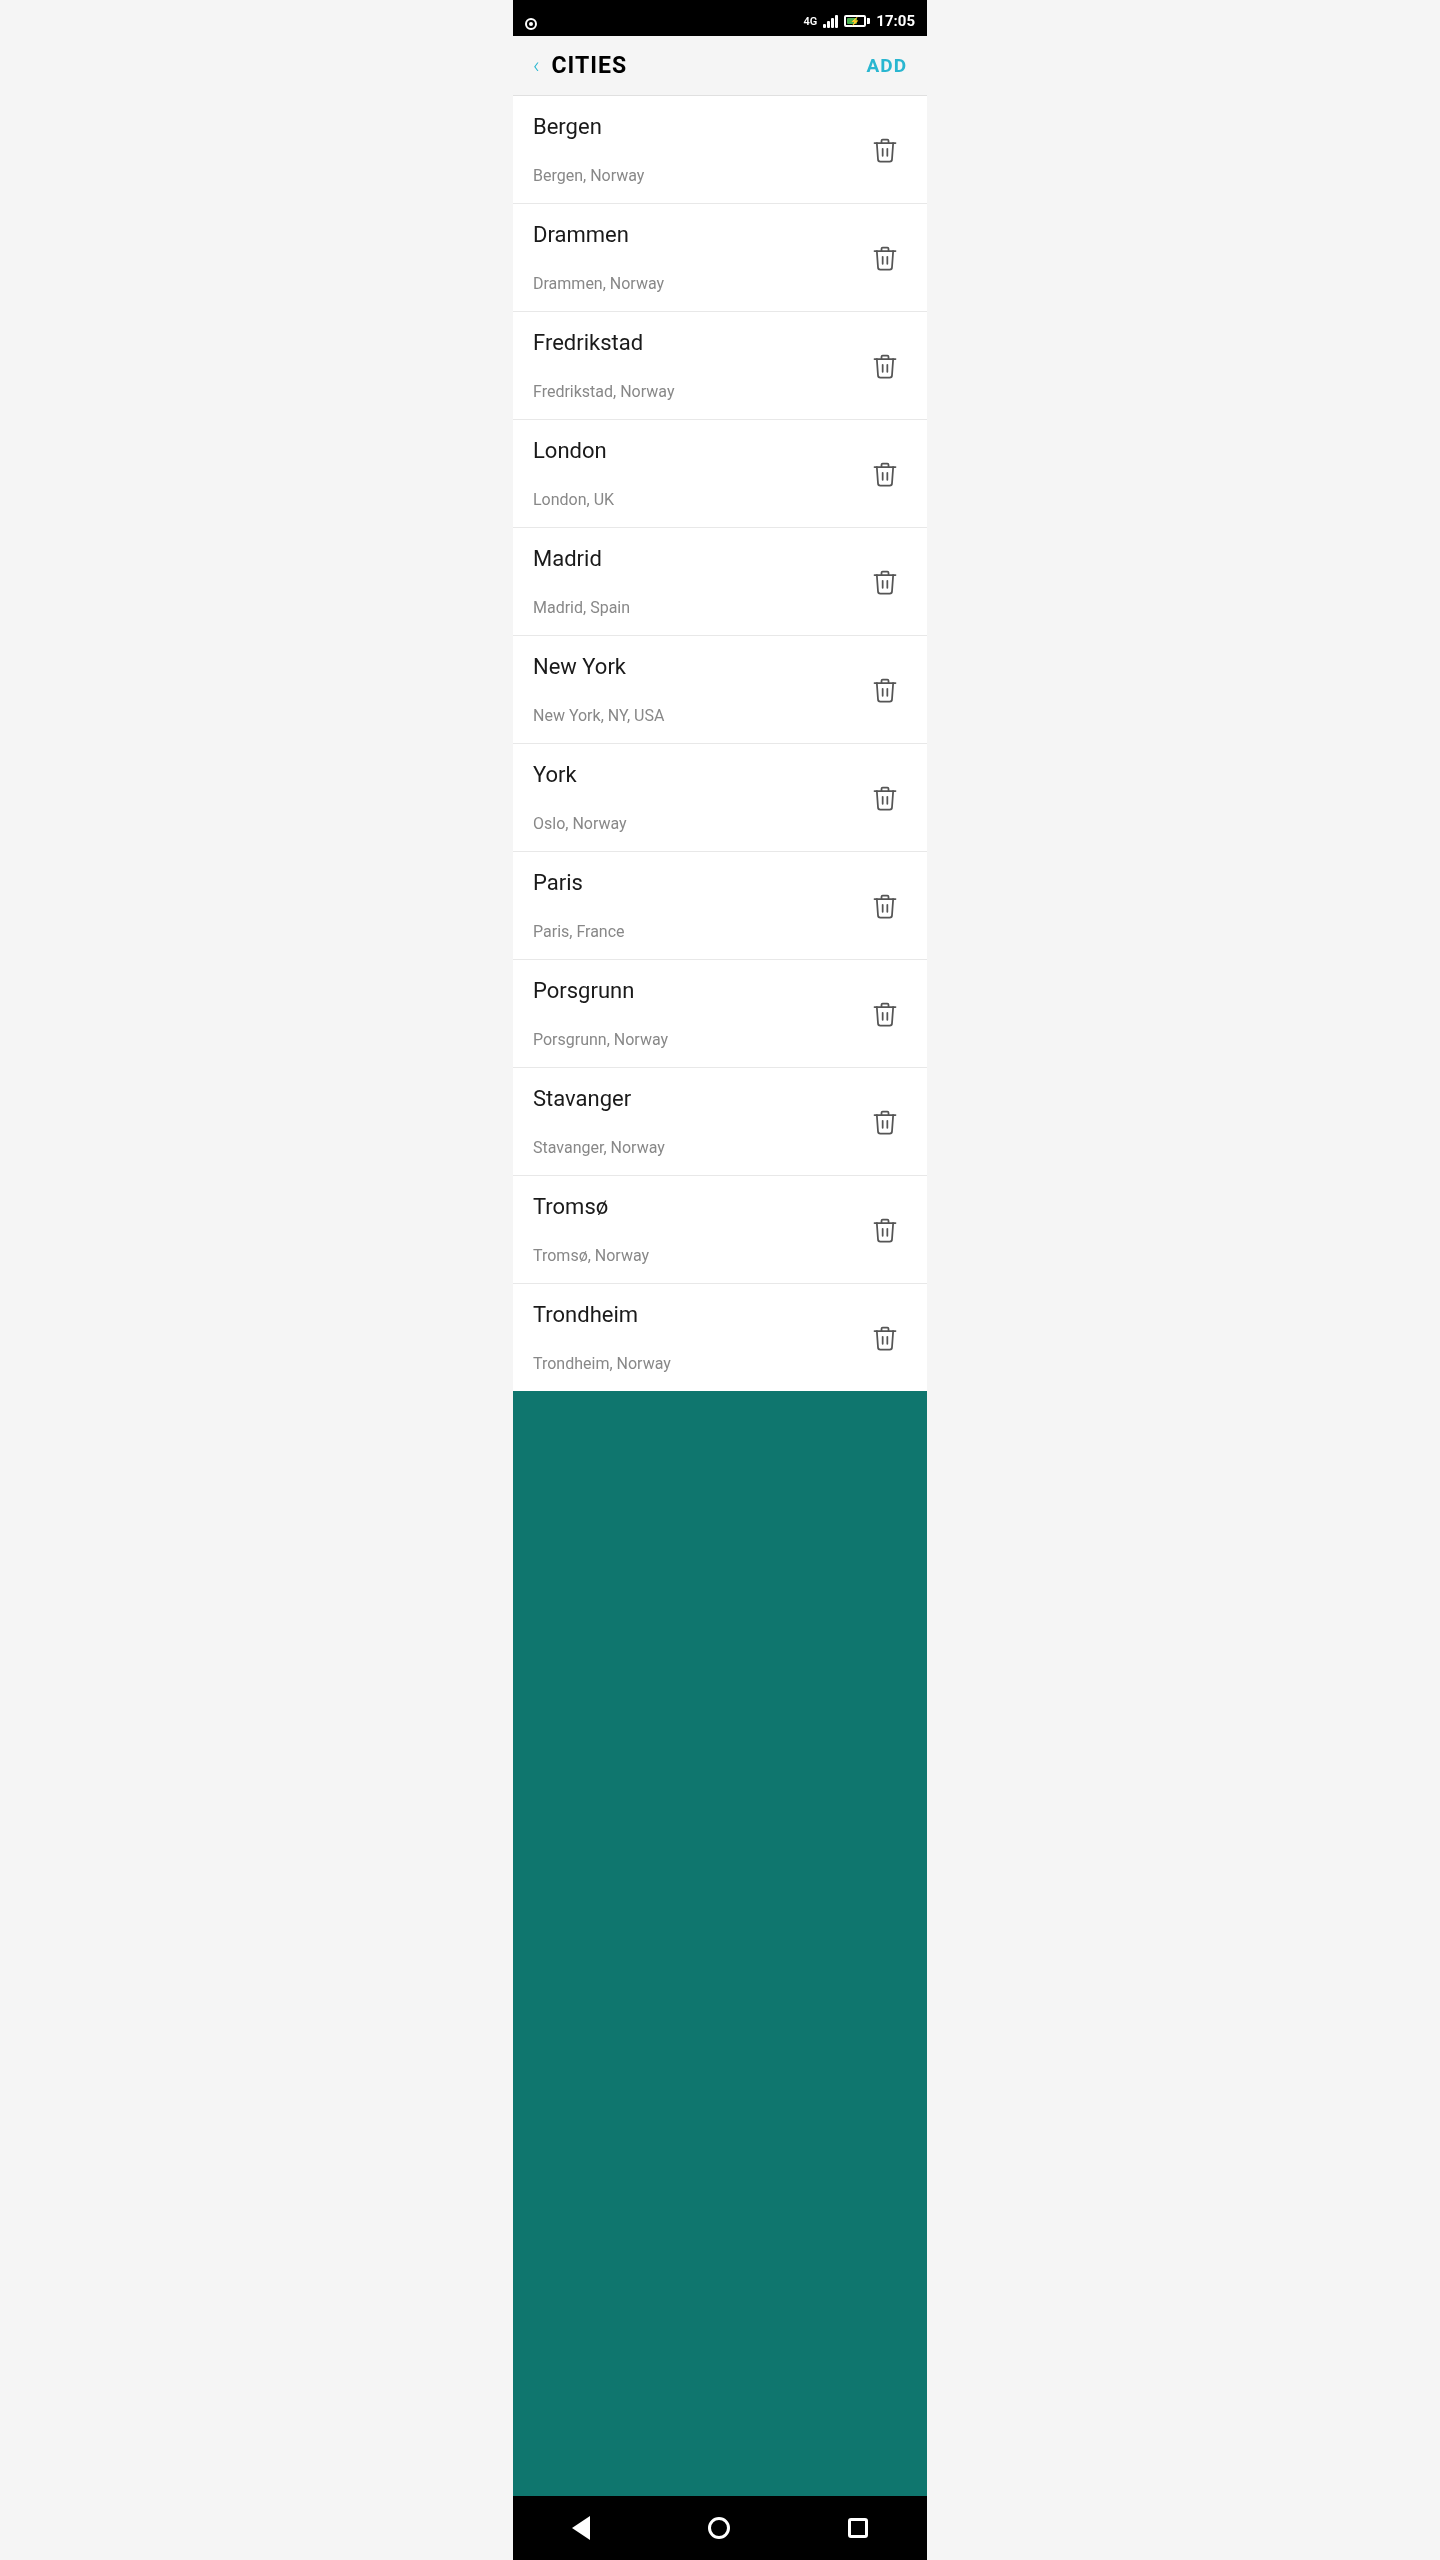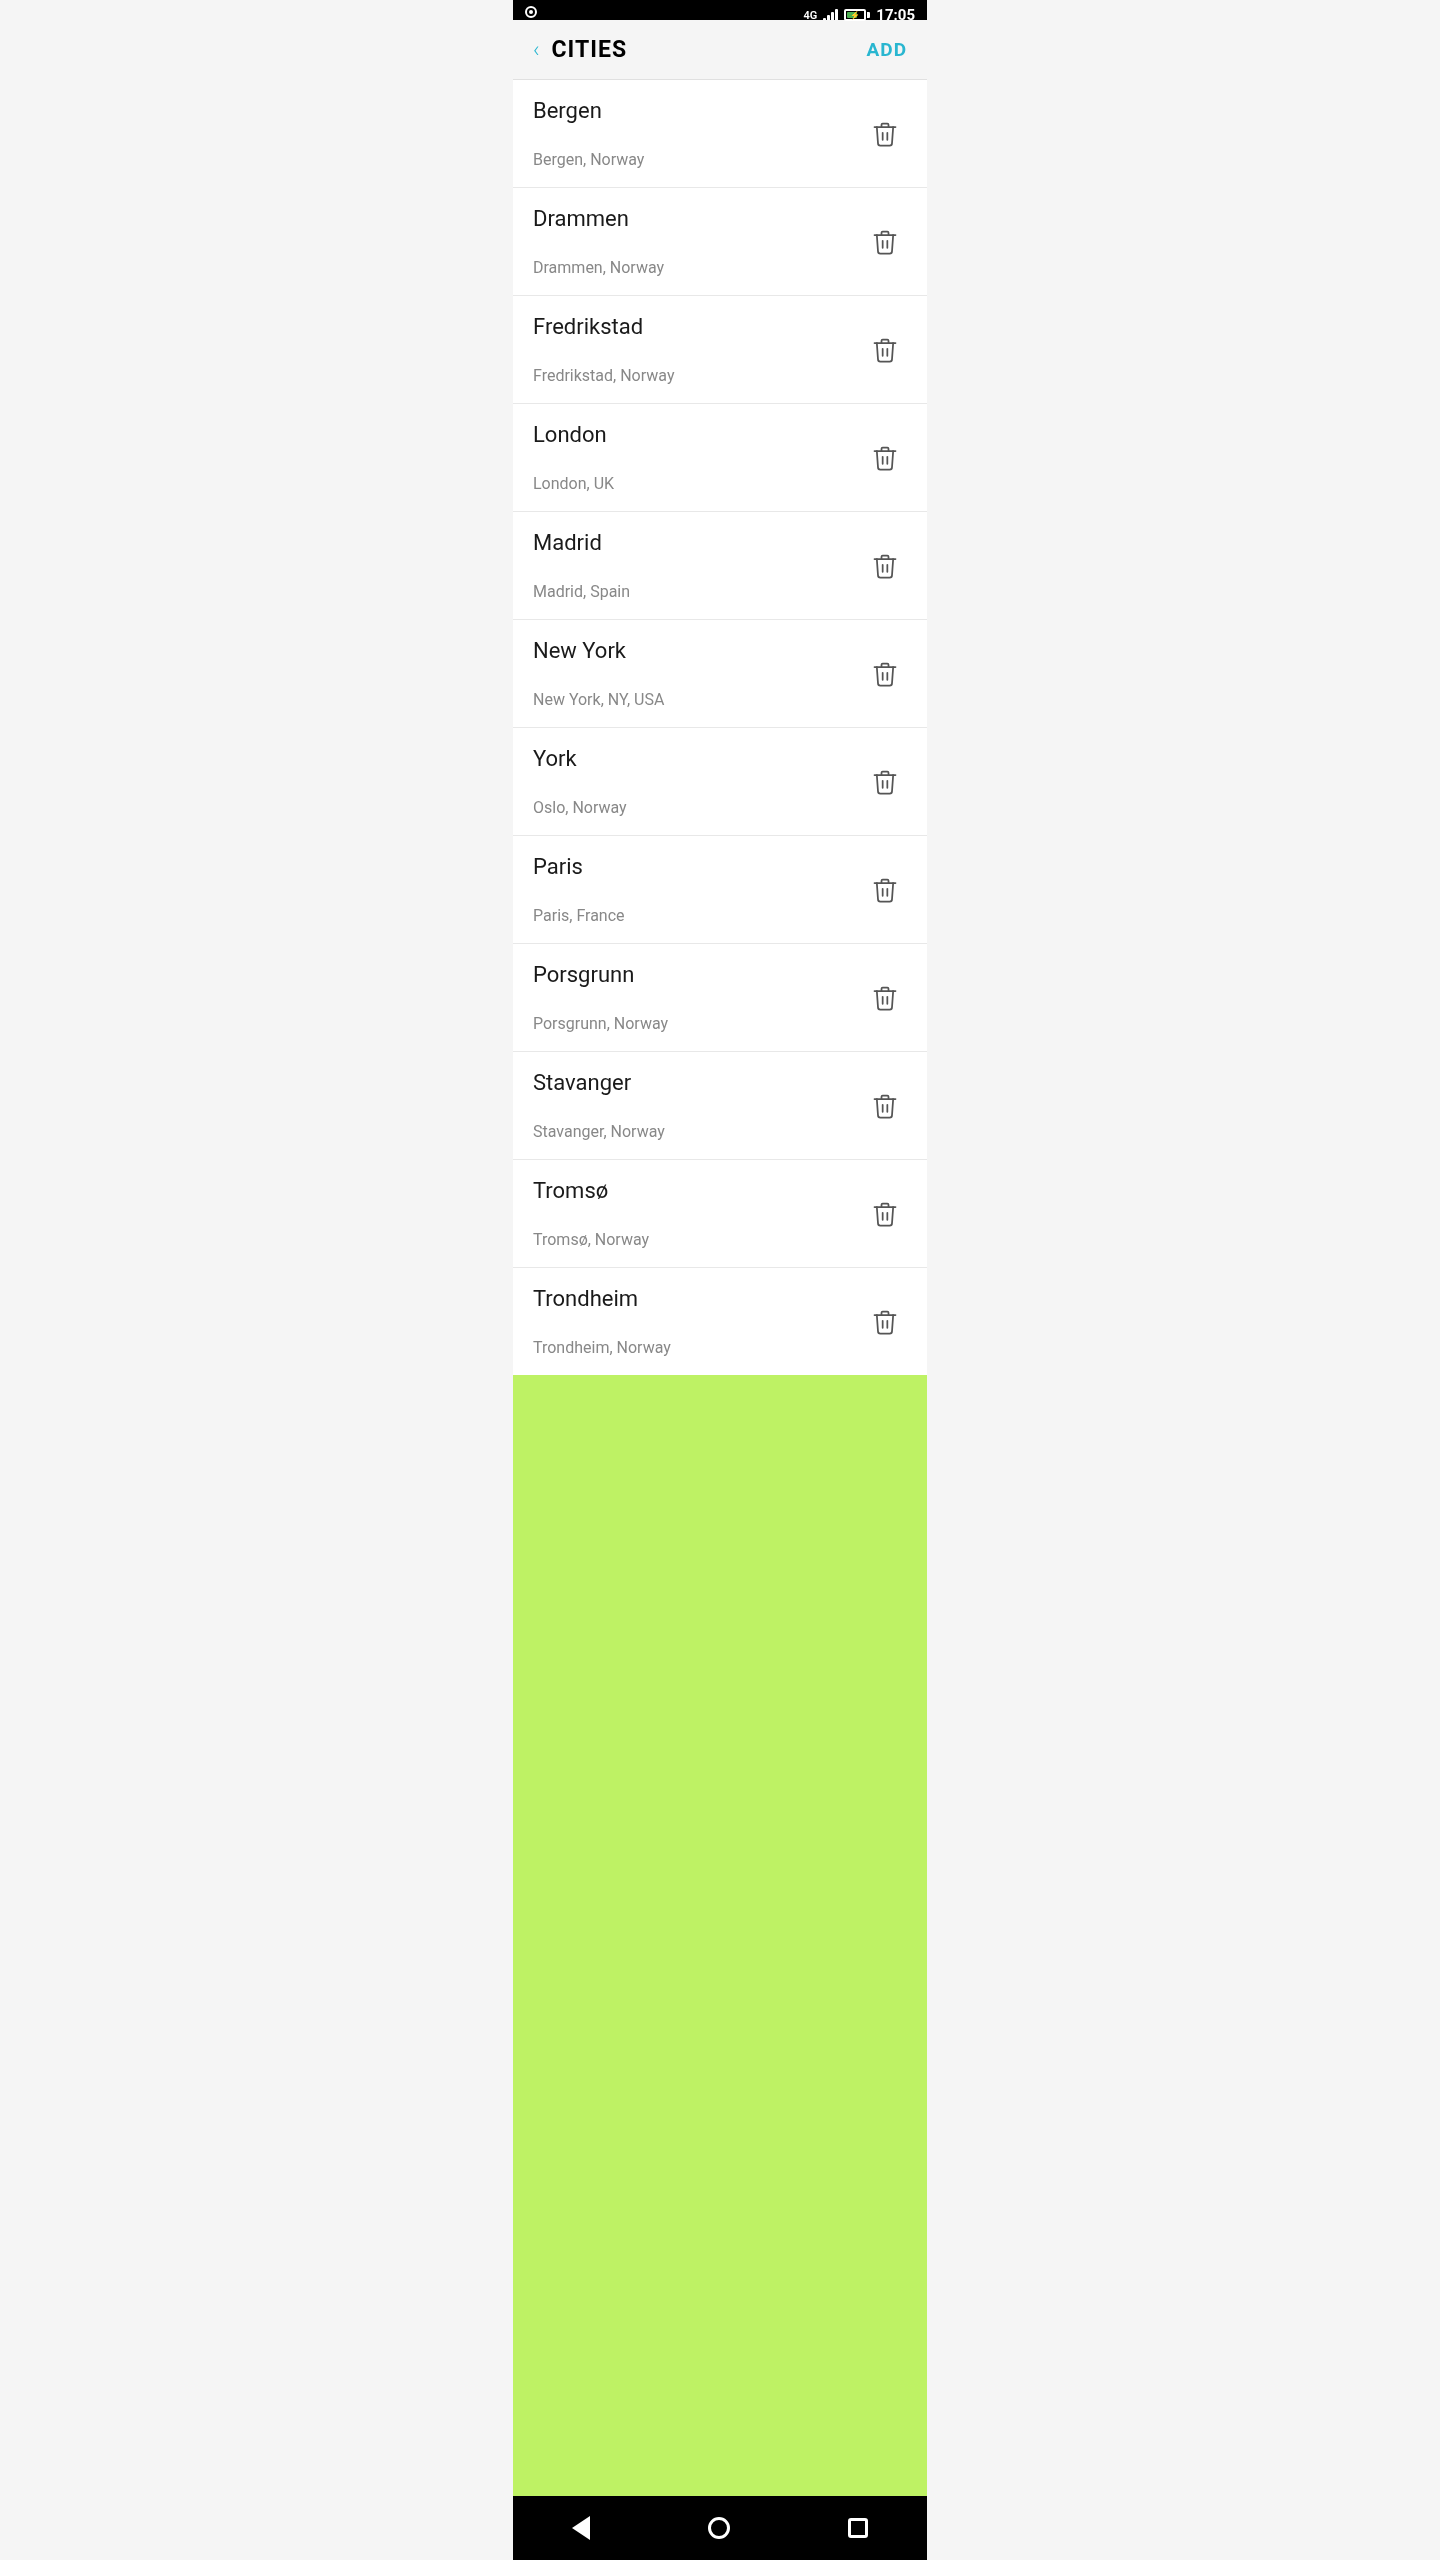"4G" .status-bar { align-items: flex-start -> flex-end; height: 20px -> 36px }
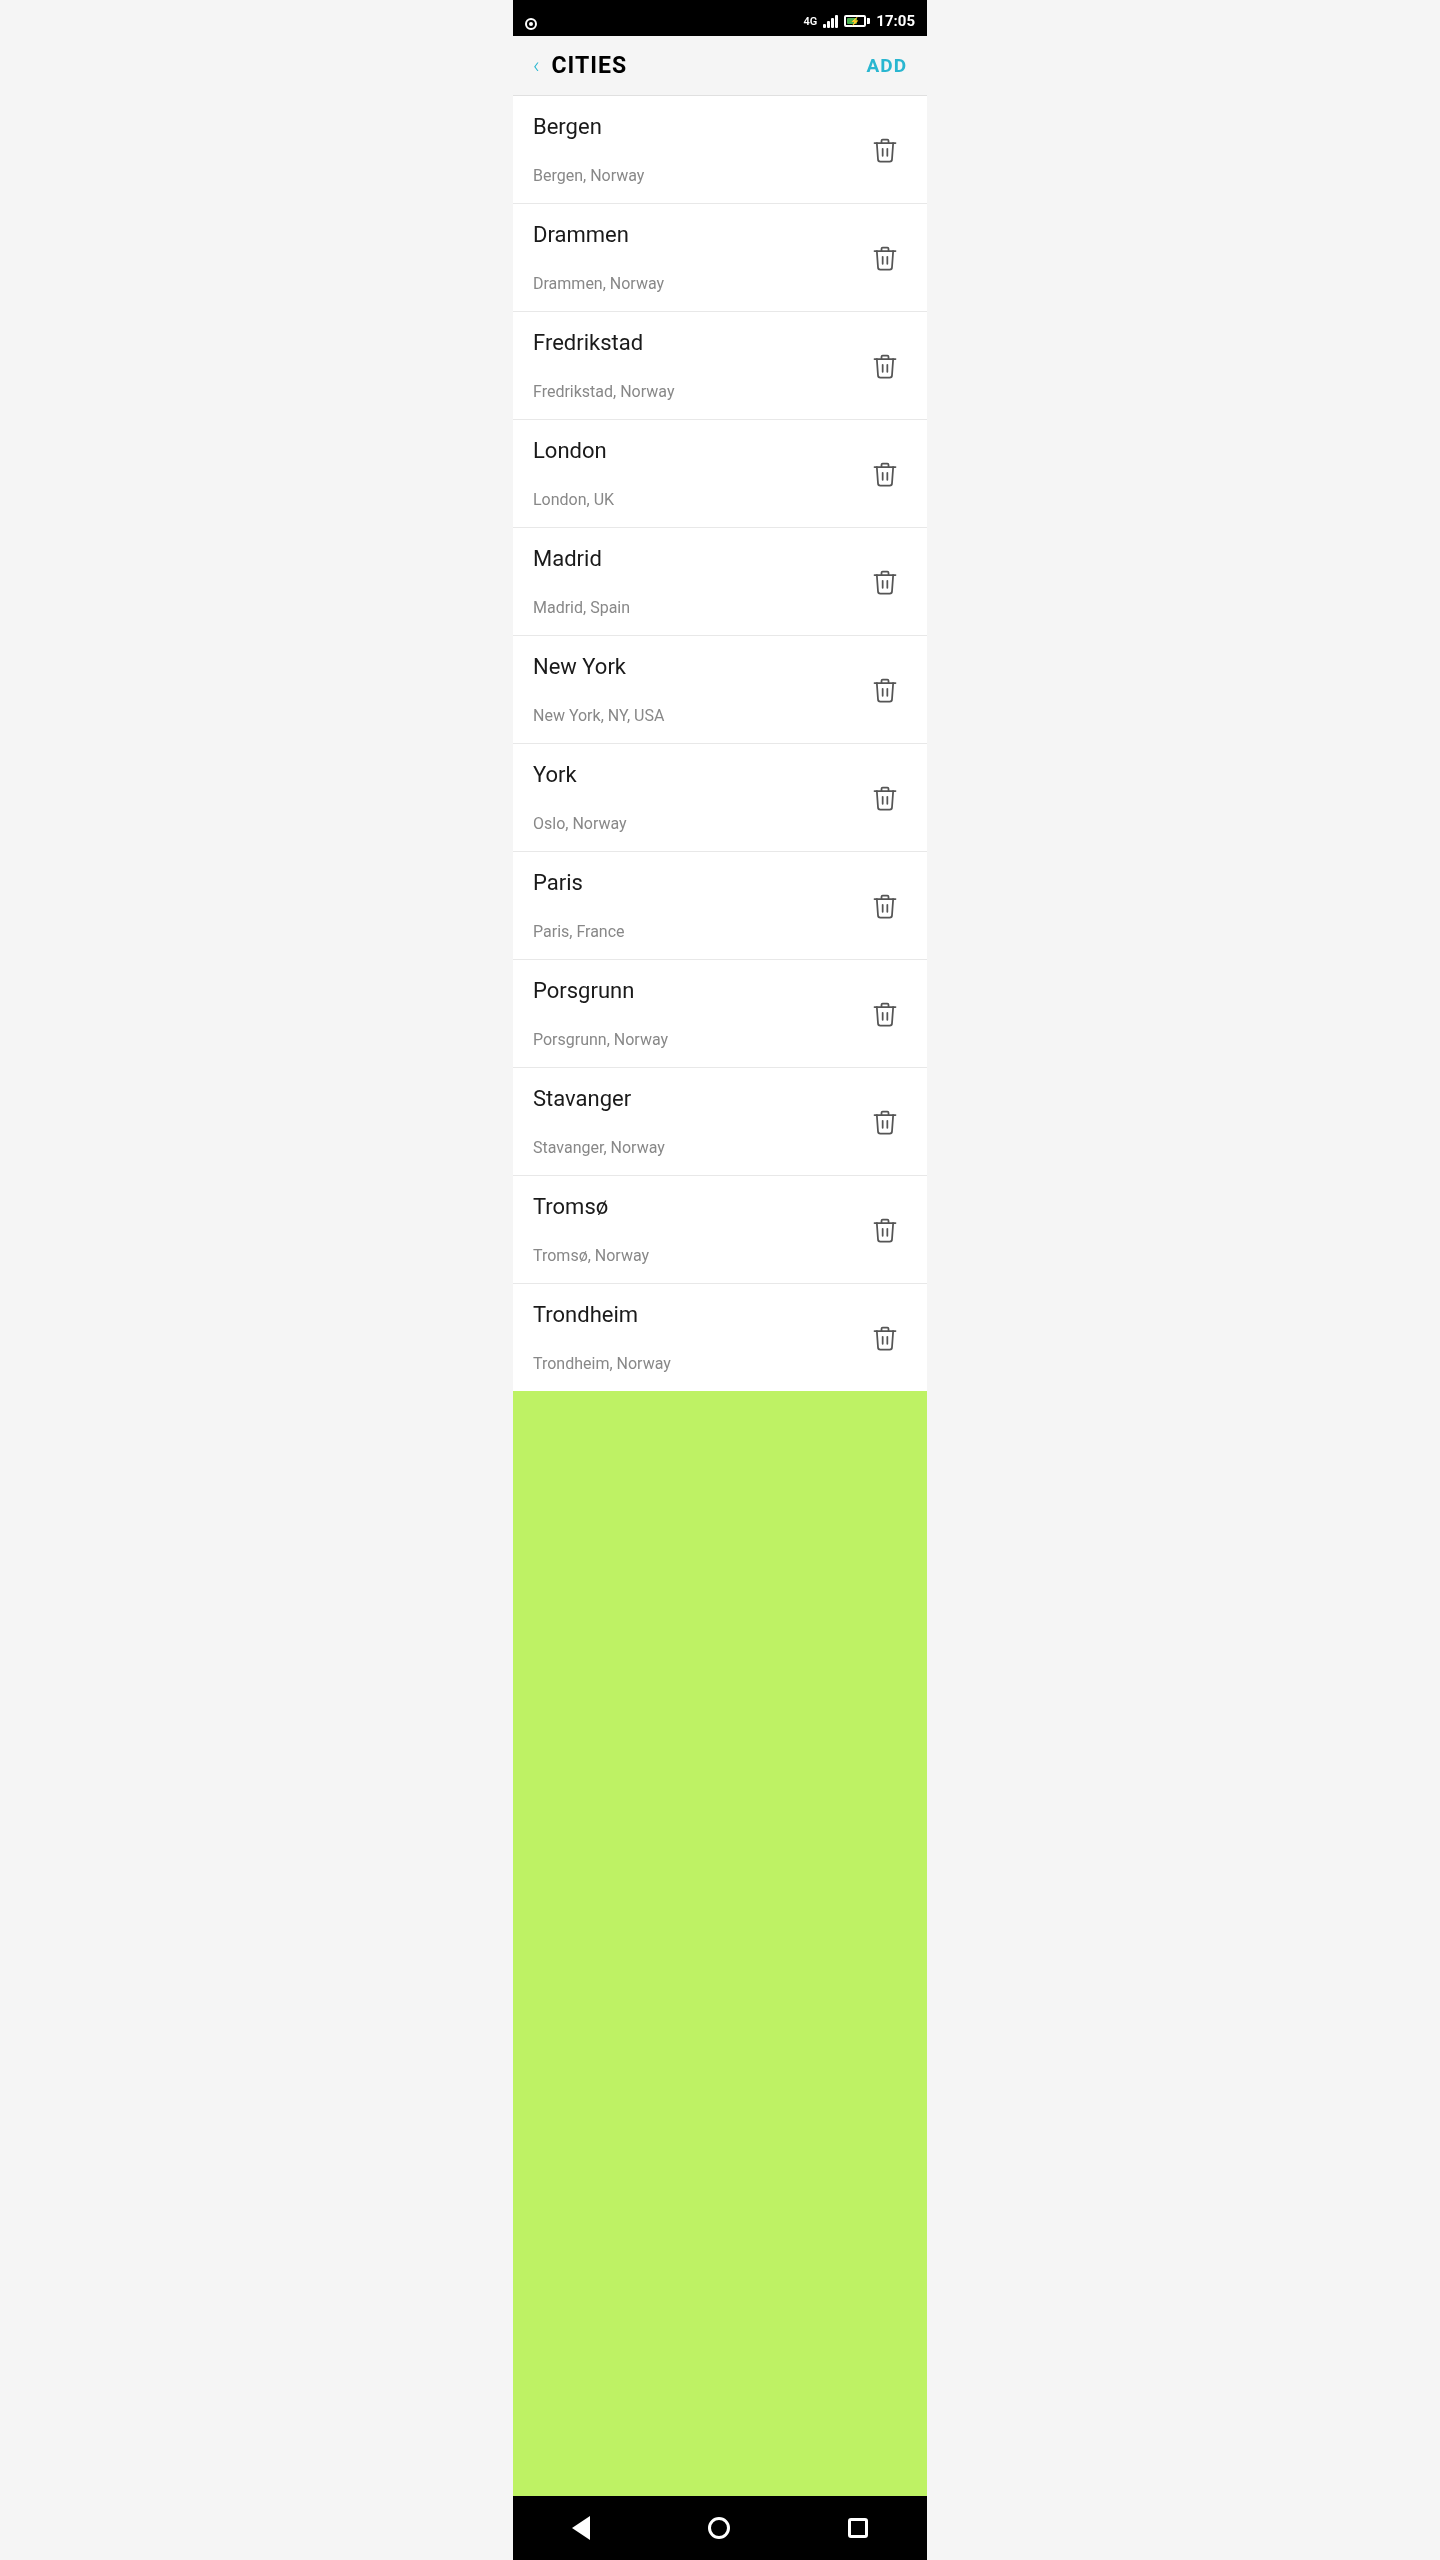"Bergen" .cities-list { background: #bef264 -> #0f766e }
